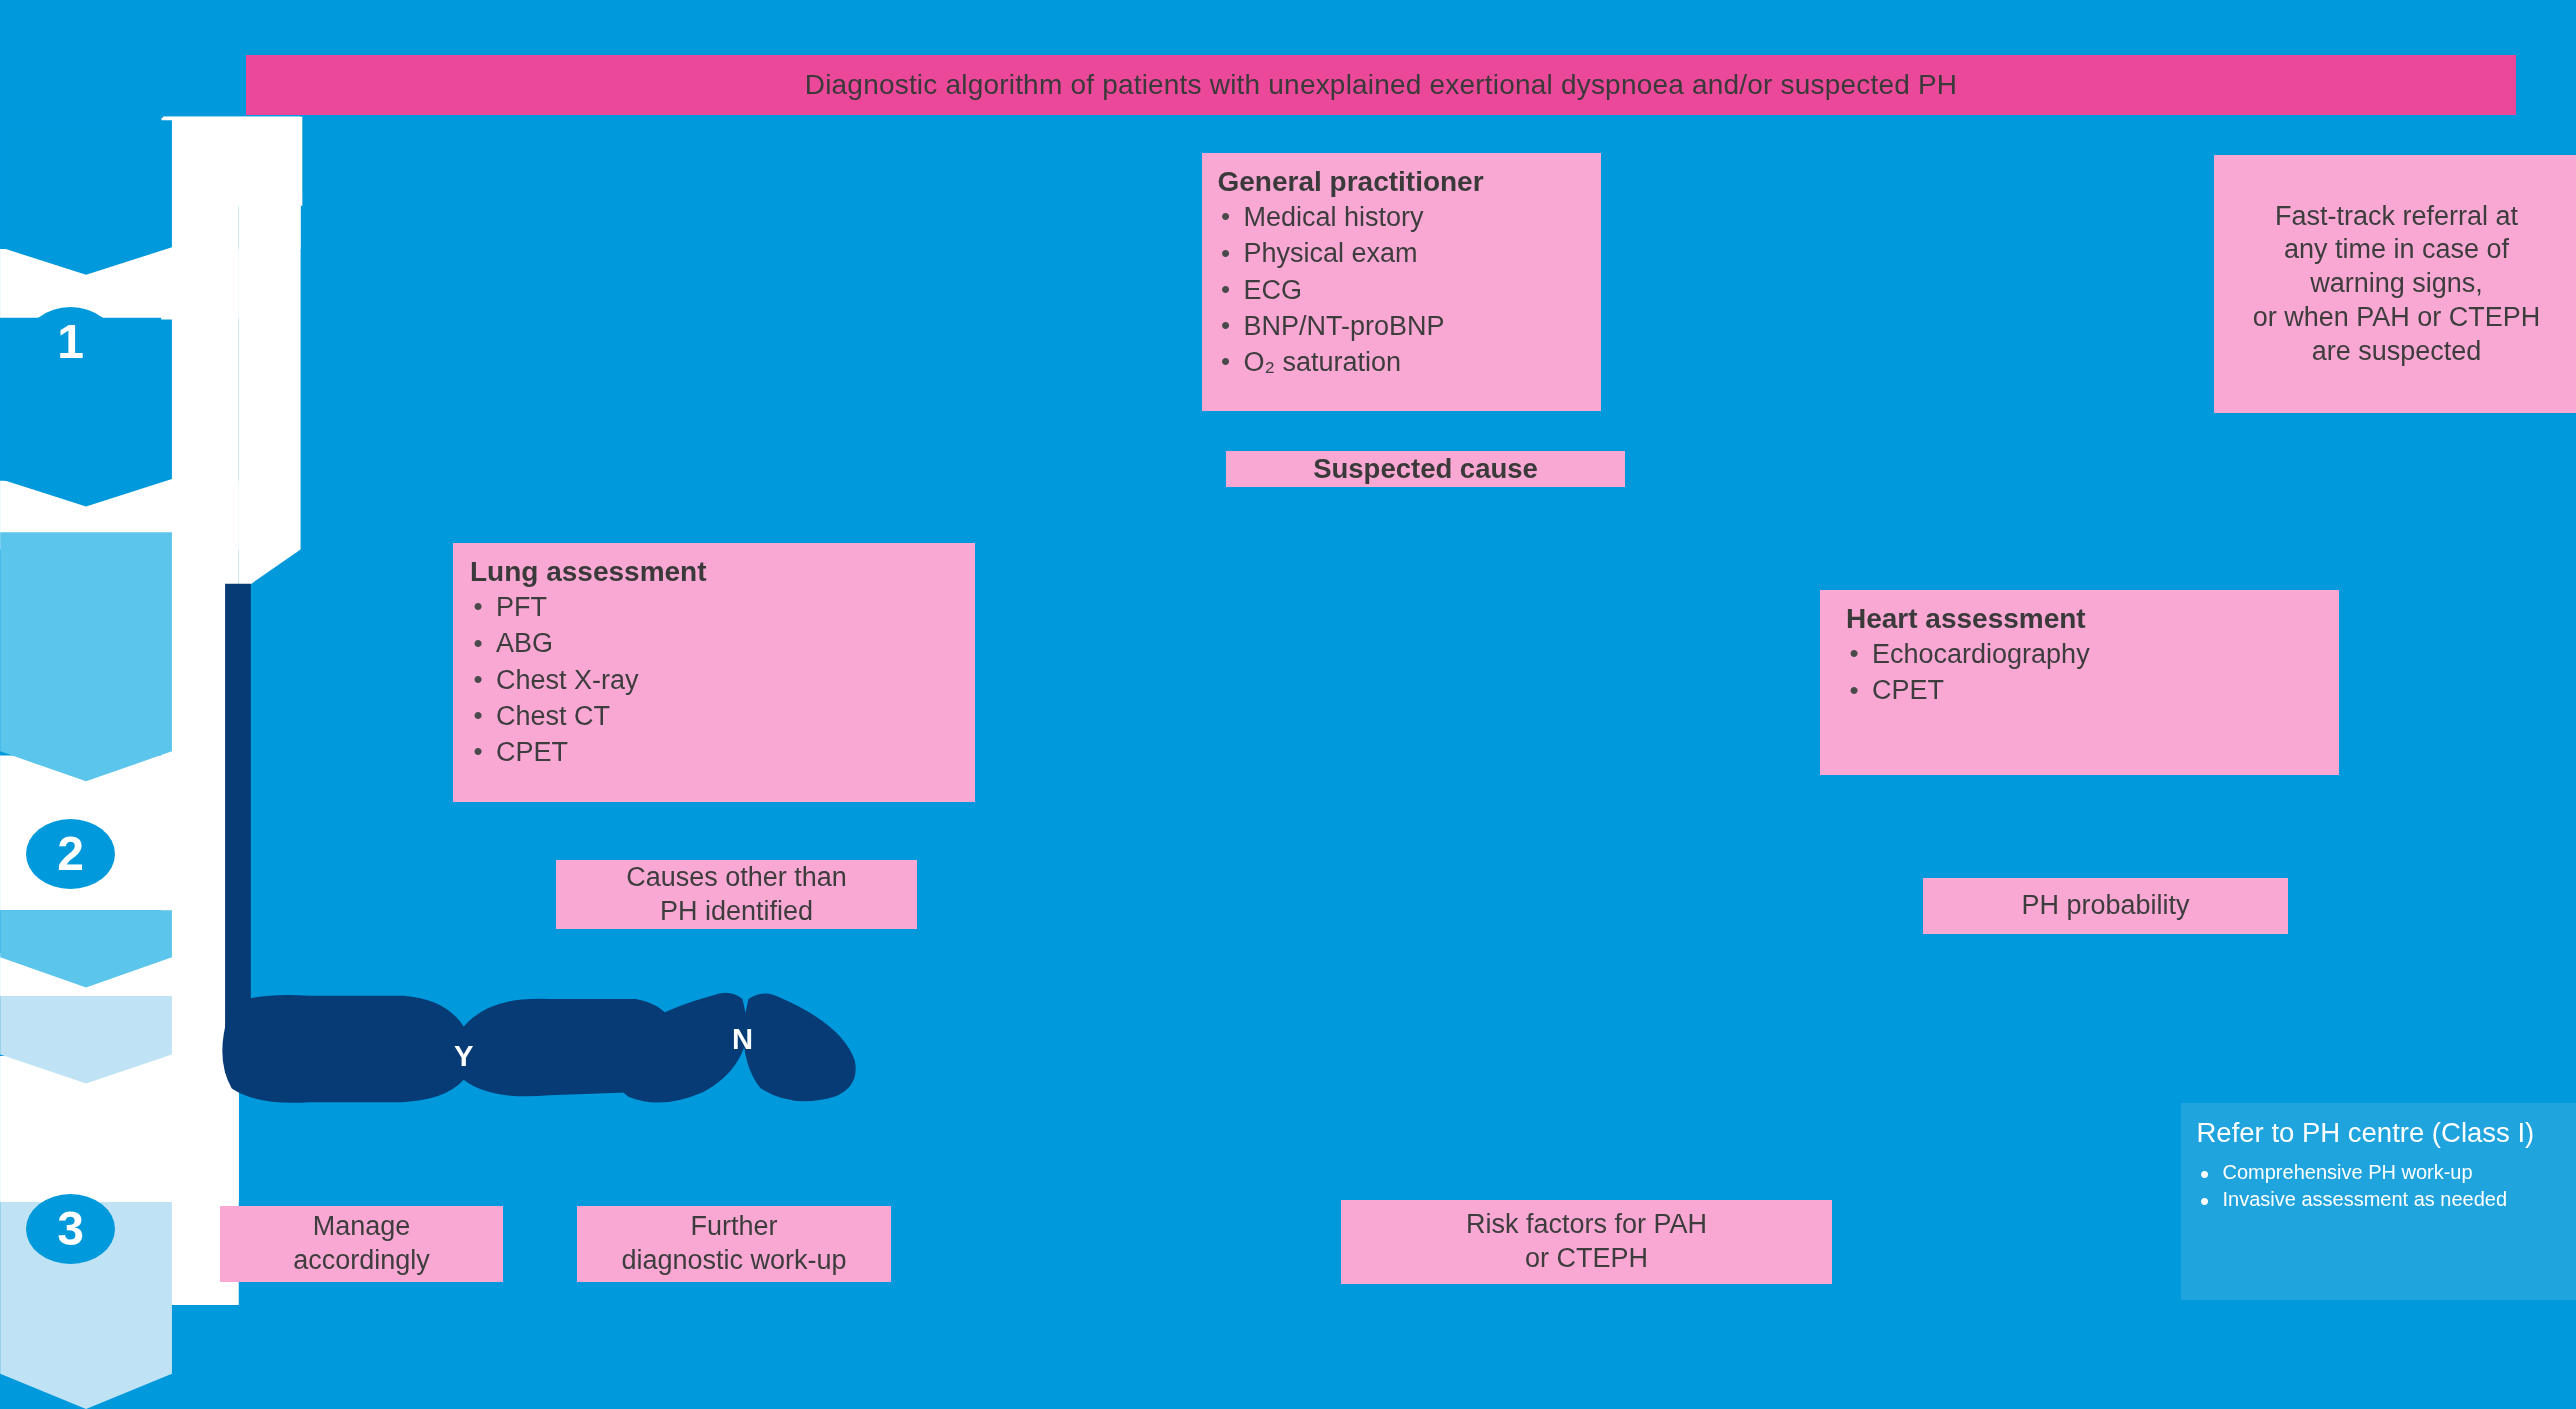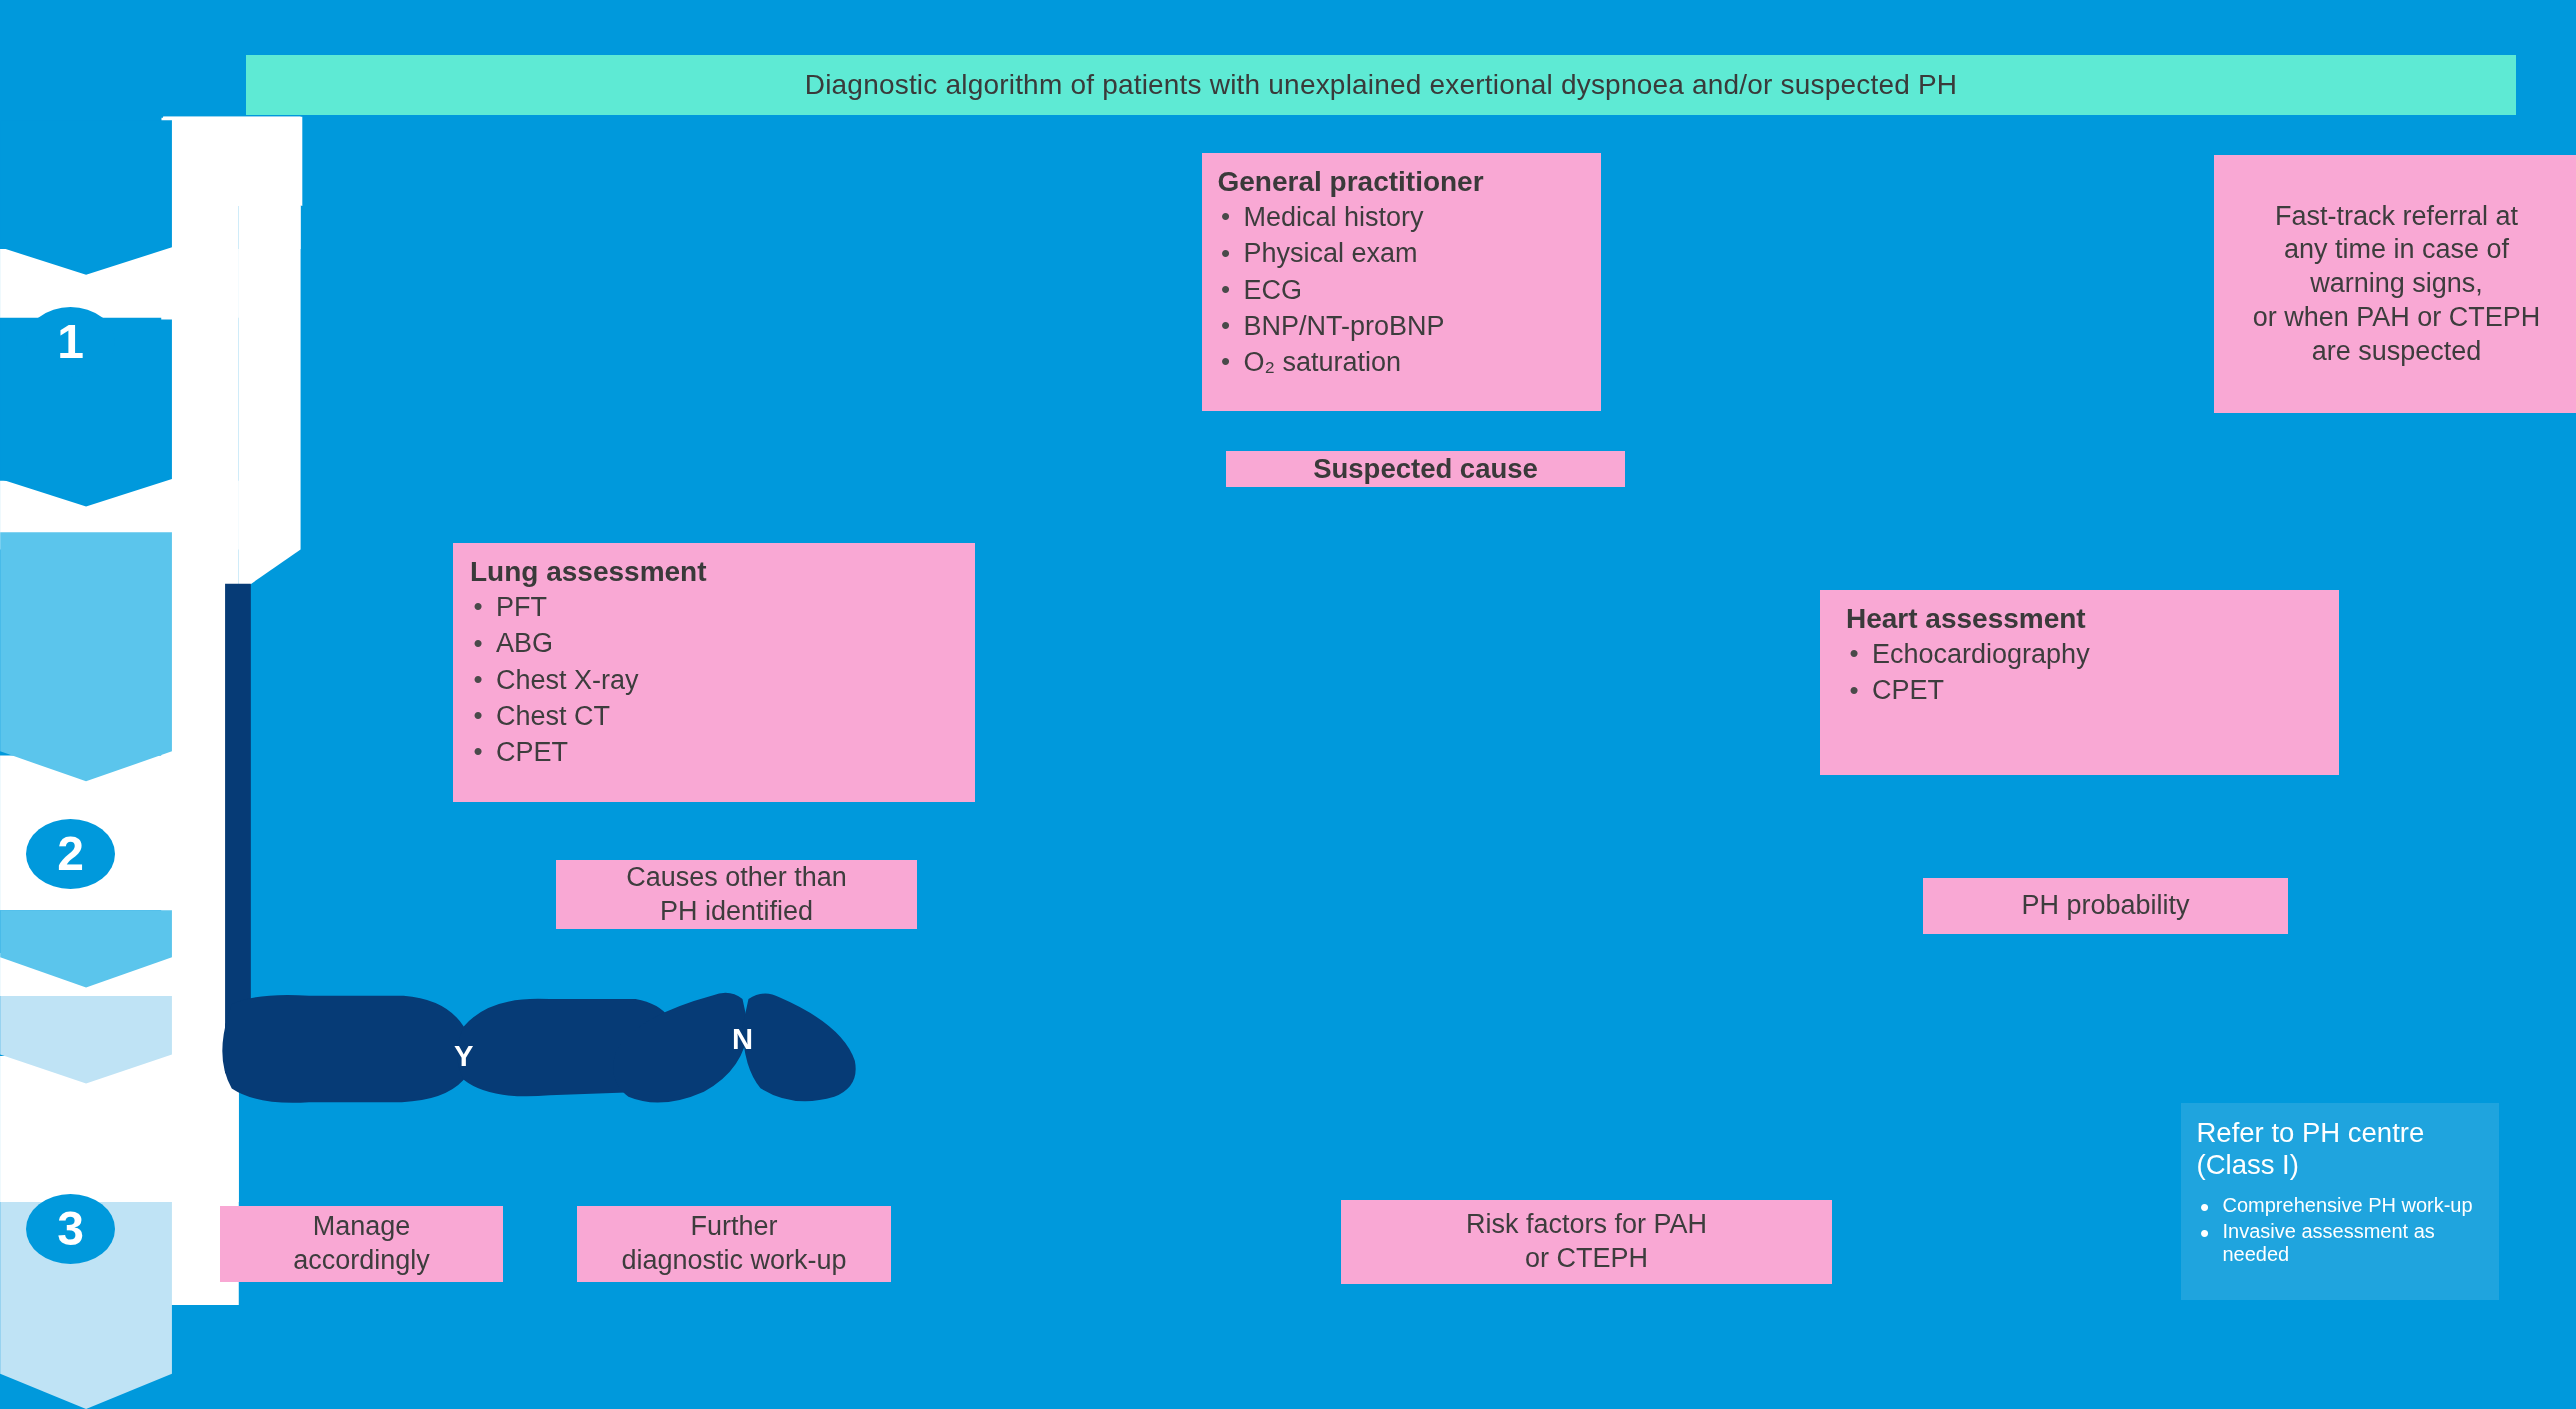"Diagnostic algorithm of patients with" .titlebar { background: #5eead4 -> #ec4899 }
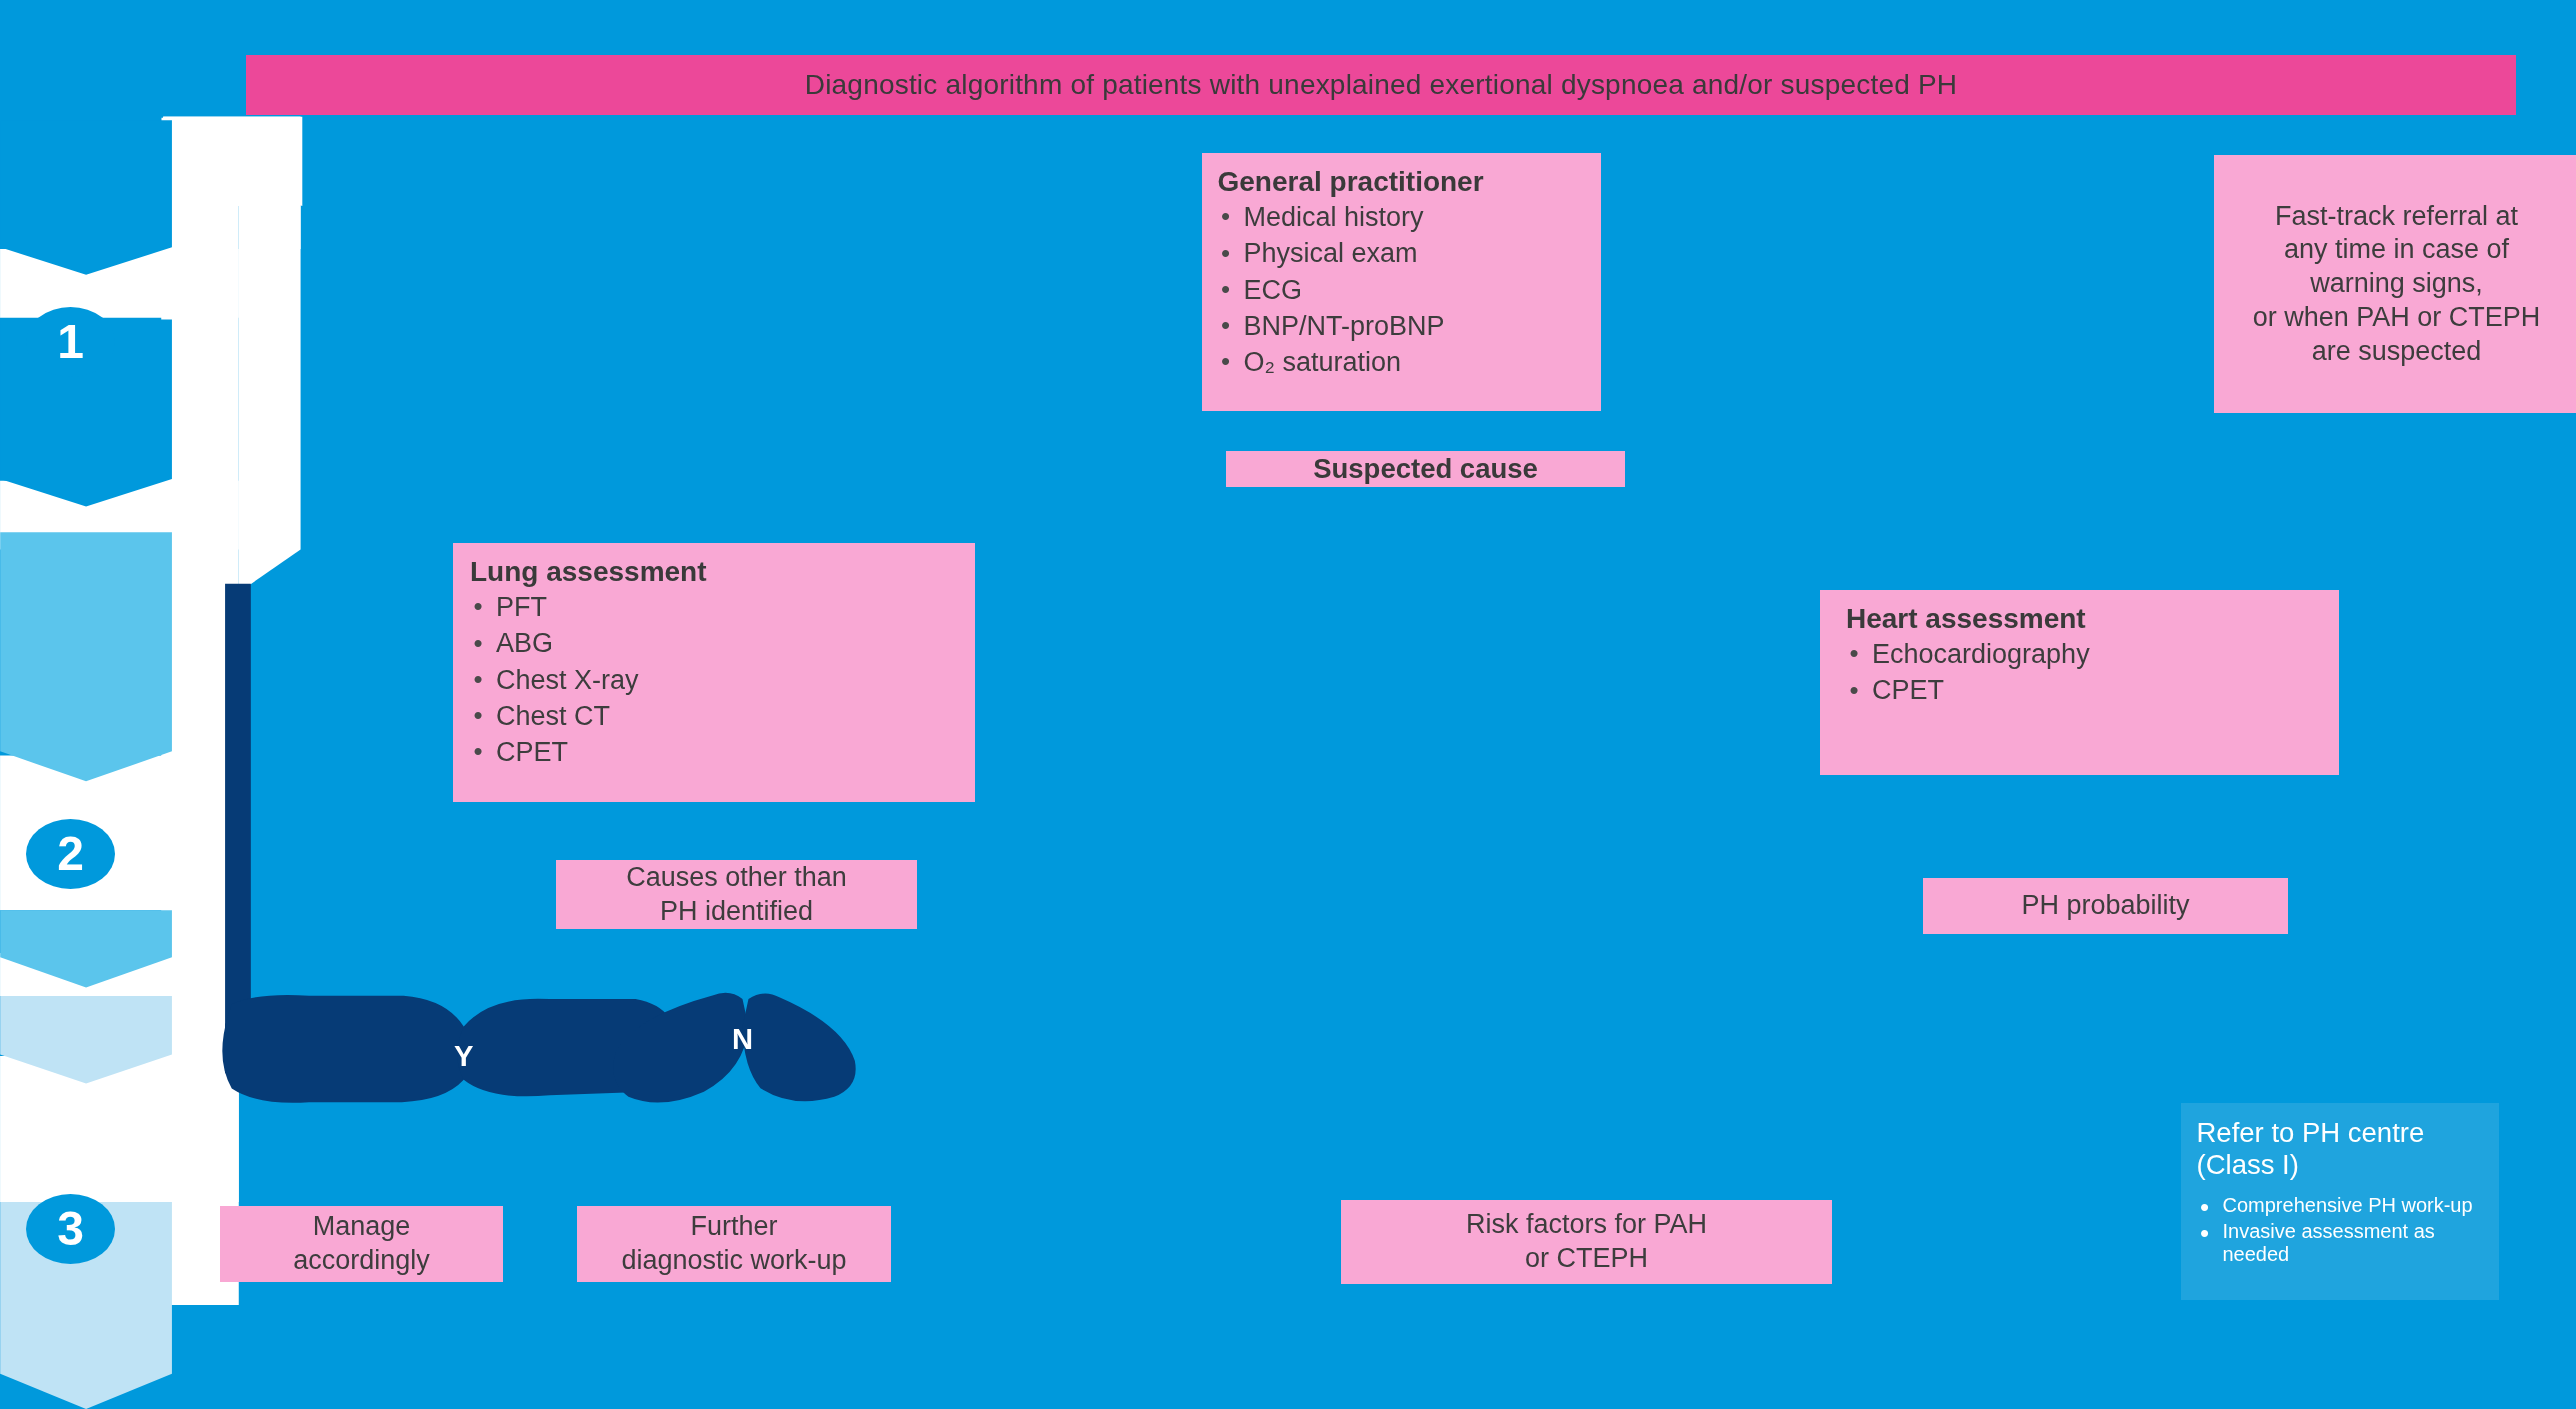"Refer to PH centre (Class" .refer { width: 318px -> 395px }
